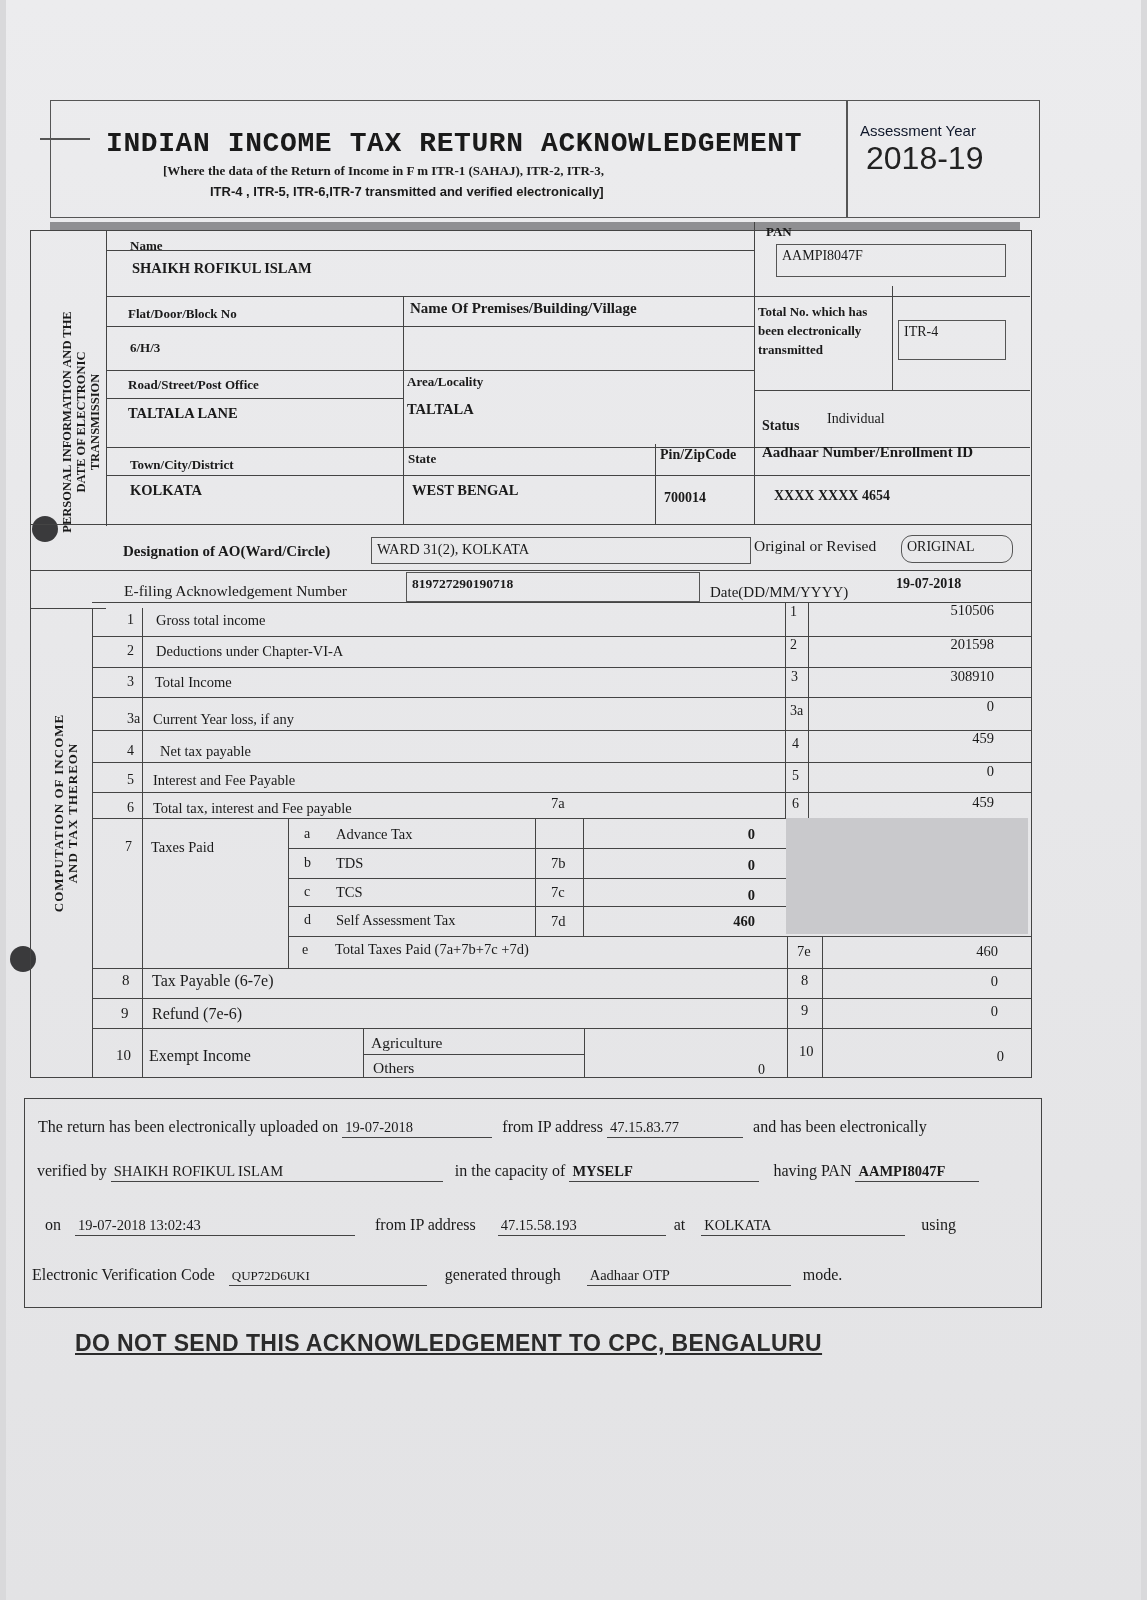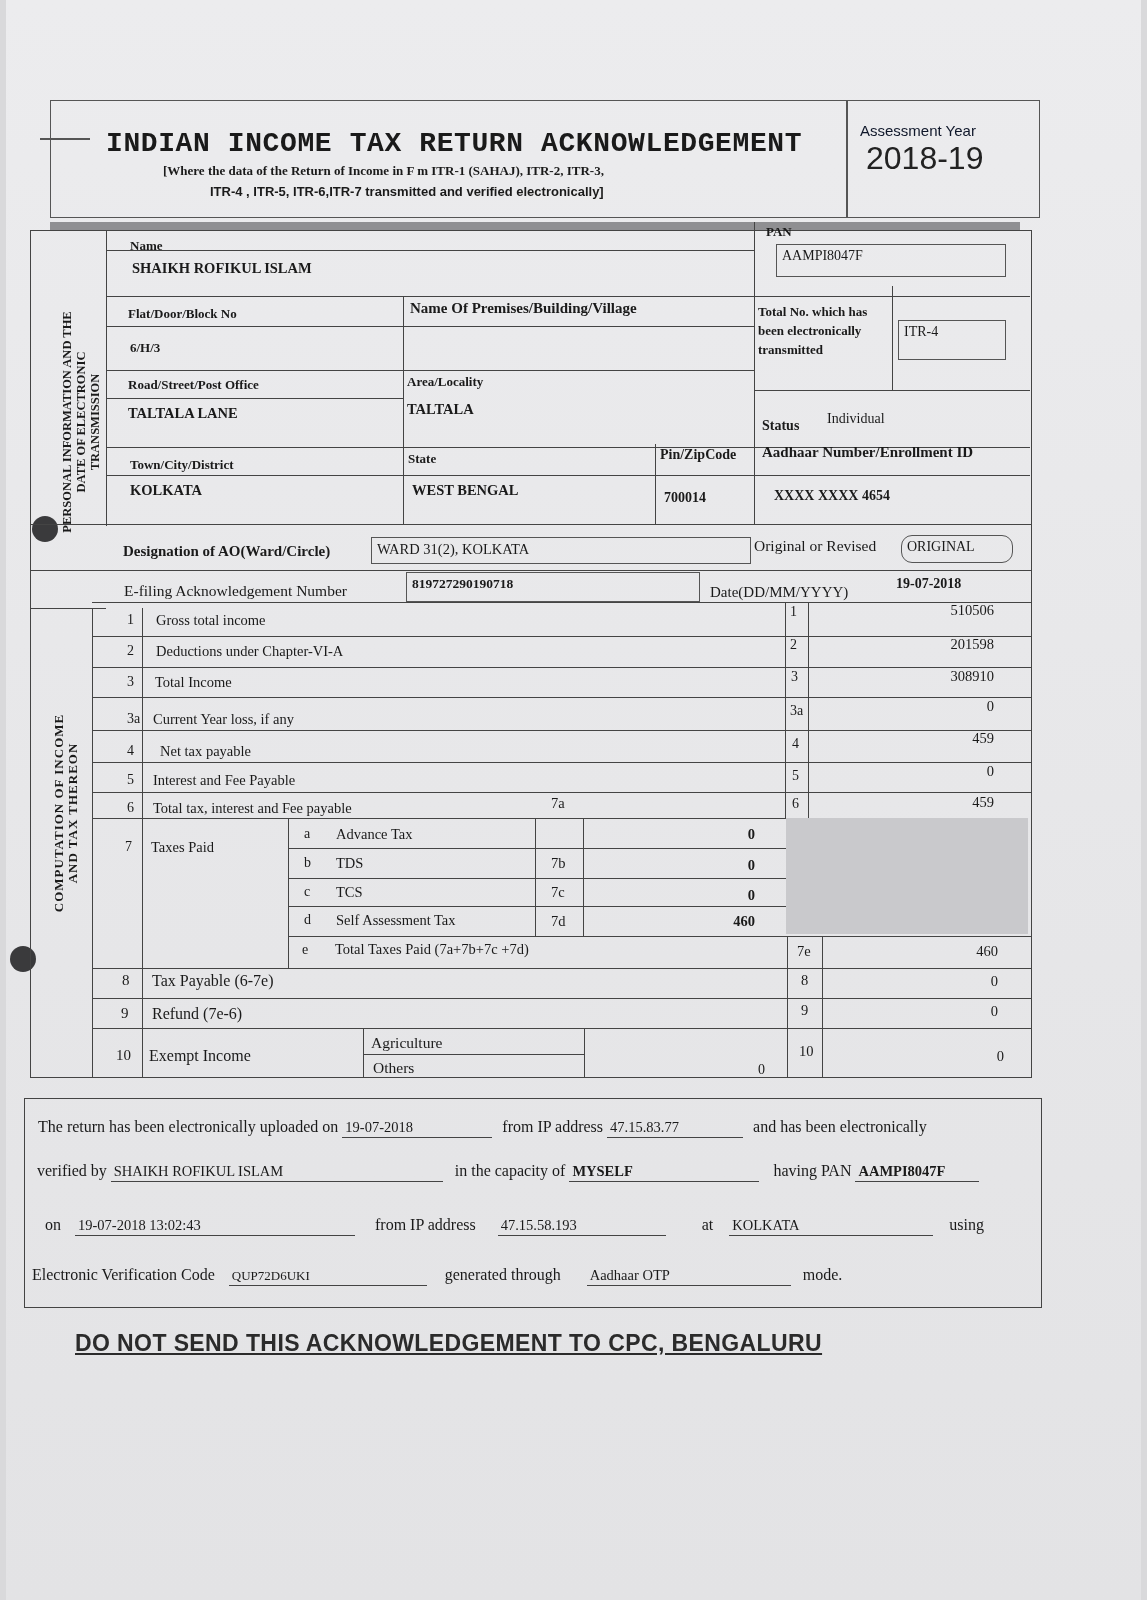"at" span { margin-left: 32px -> 4px }
